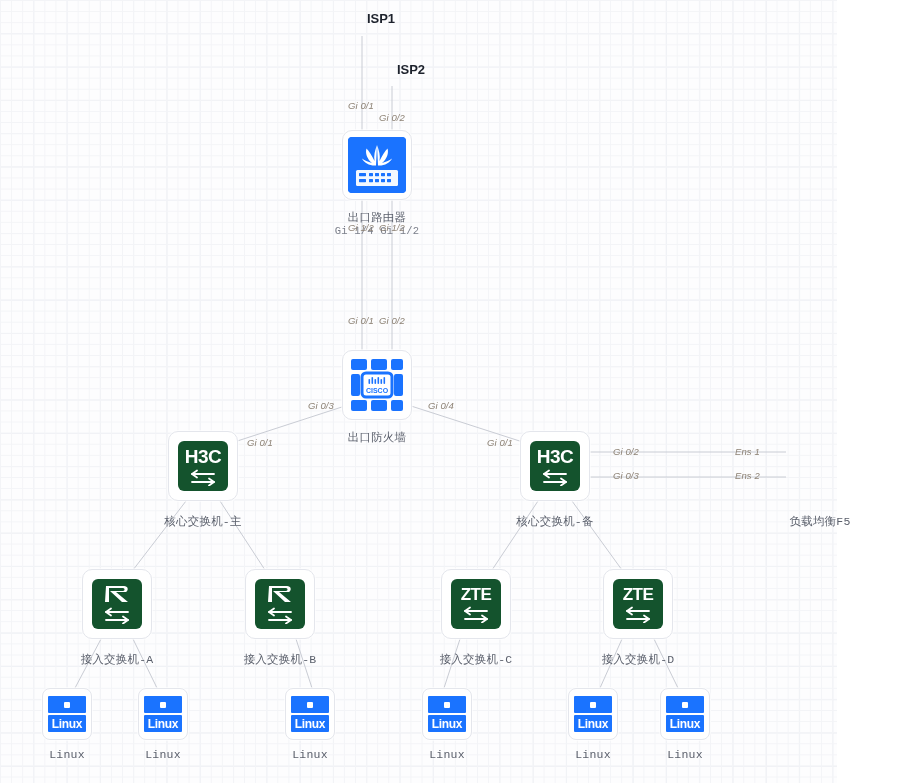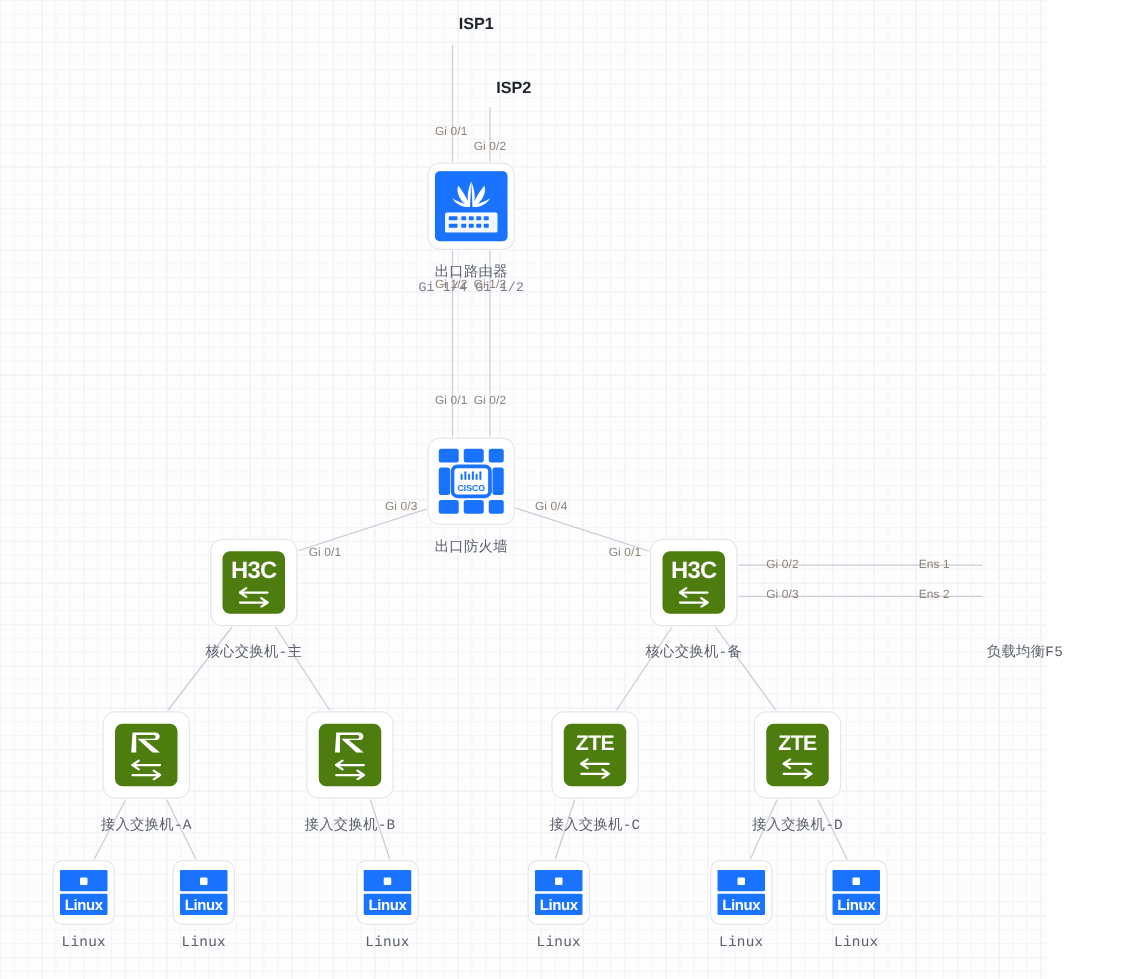"Gi 0/1" .portlbl { font-style: none -> italic }
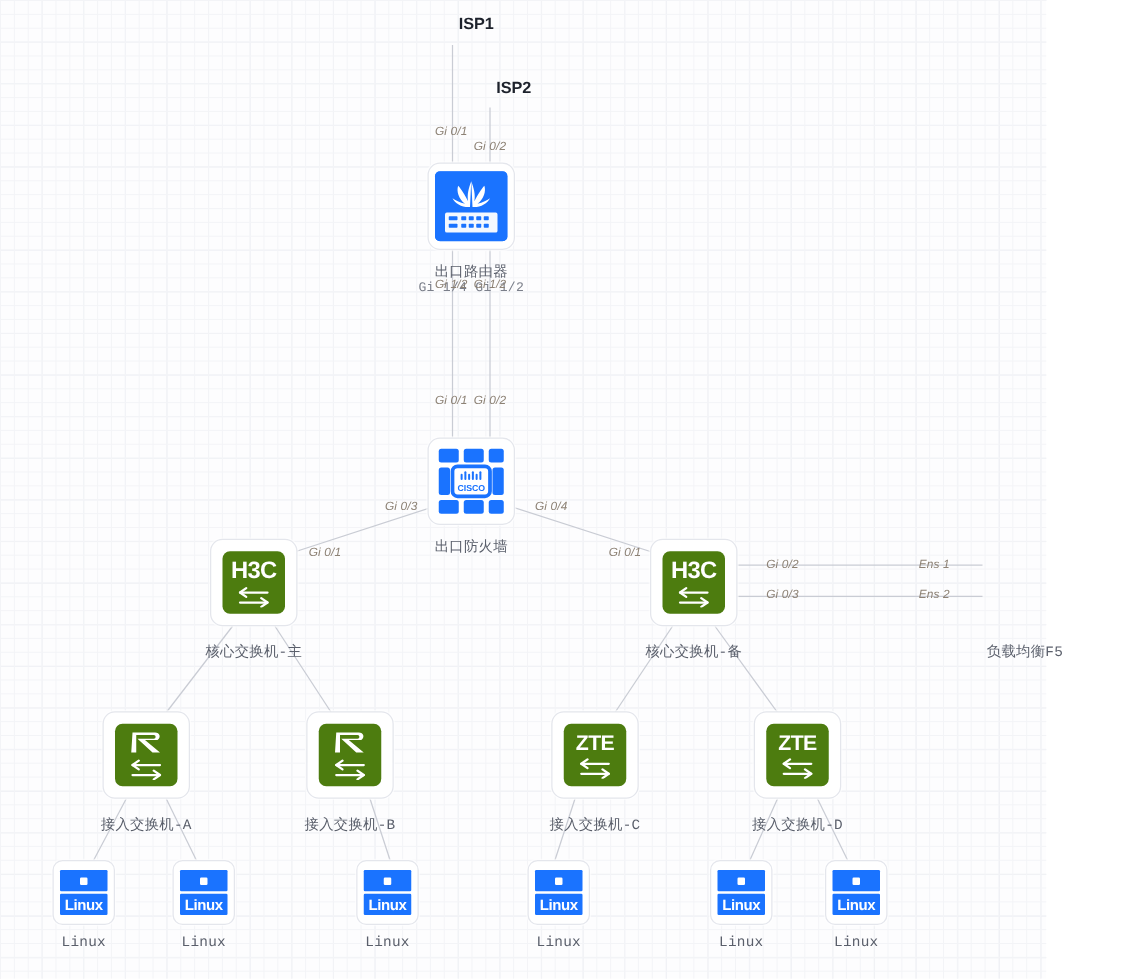"H3C" .glyph { background: #4d7c0f -> #14532d }
